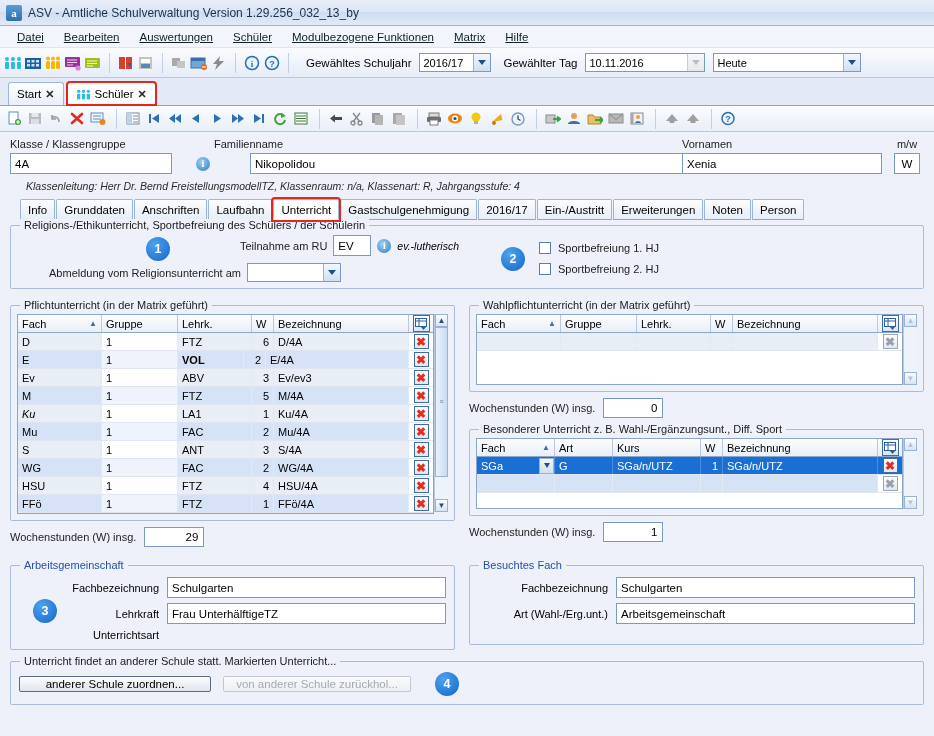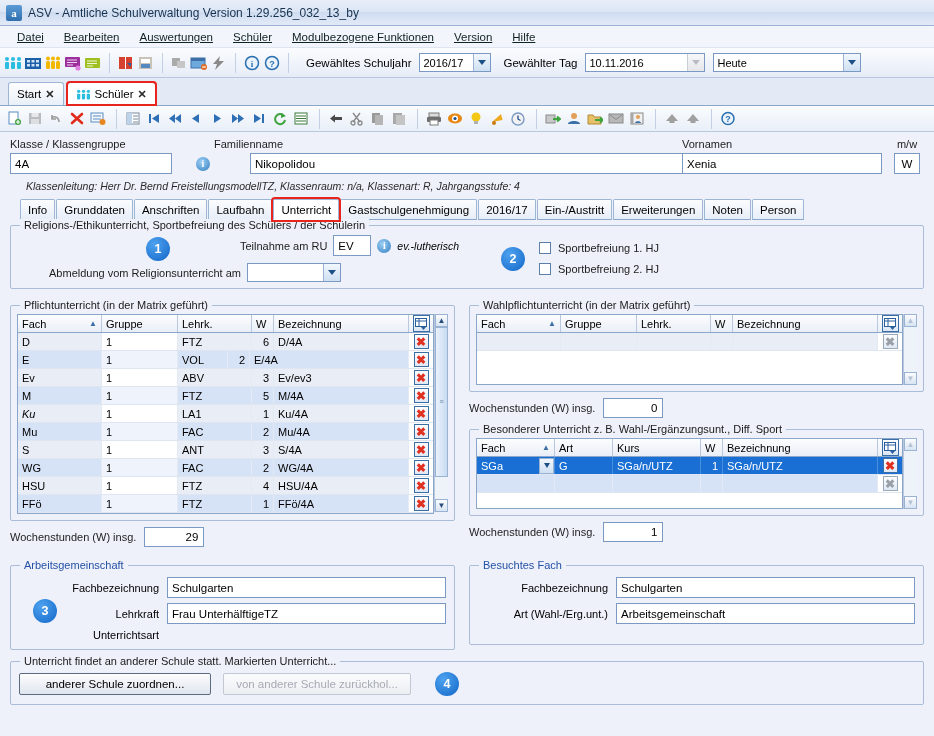"Version" u { text: Version -> Matrix }
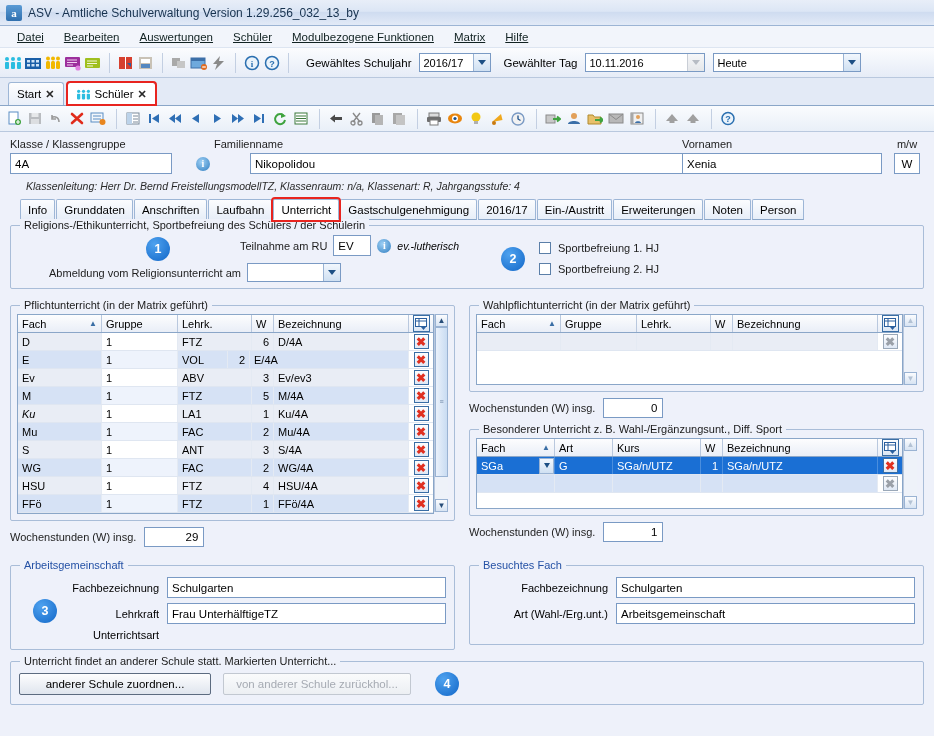"VOL" div.cell { font-weight: none -> bold; width: 50px -> 66px }
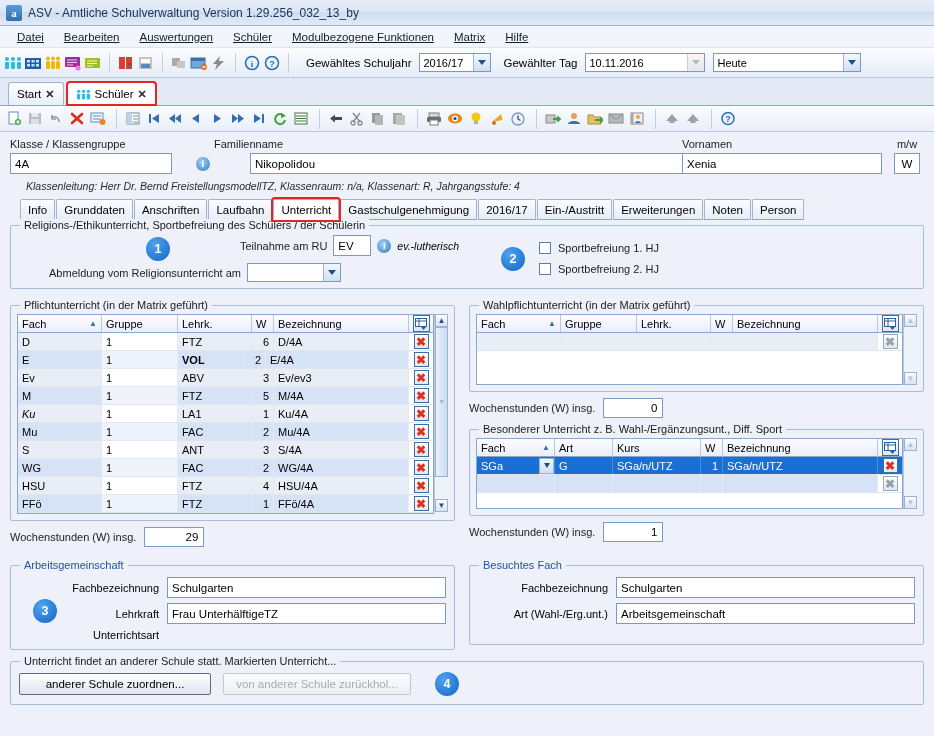"anderer Schule zuordnen..." .btn { height: 22px -> 16px }
